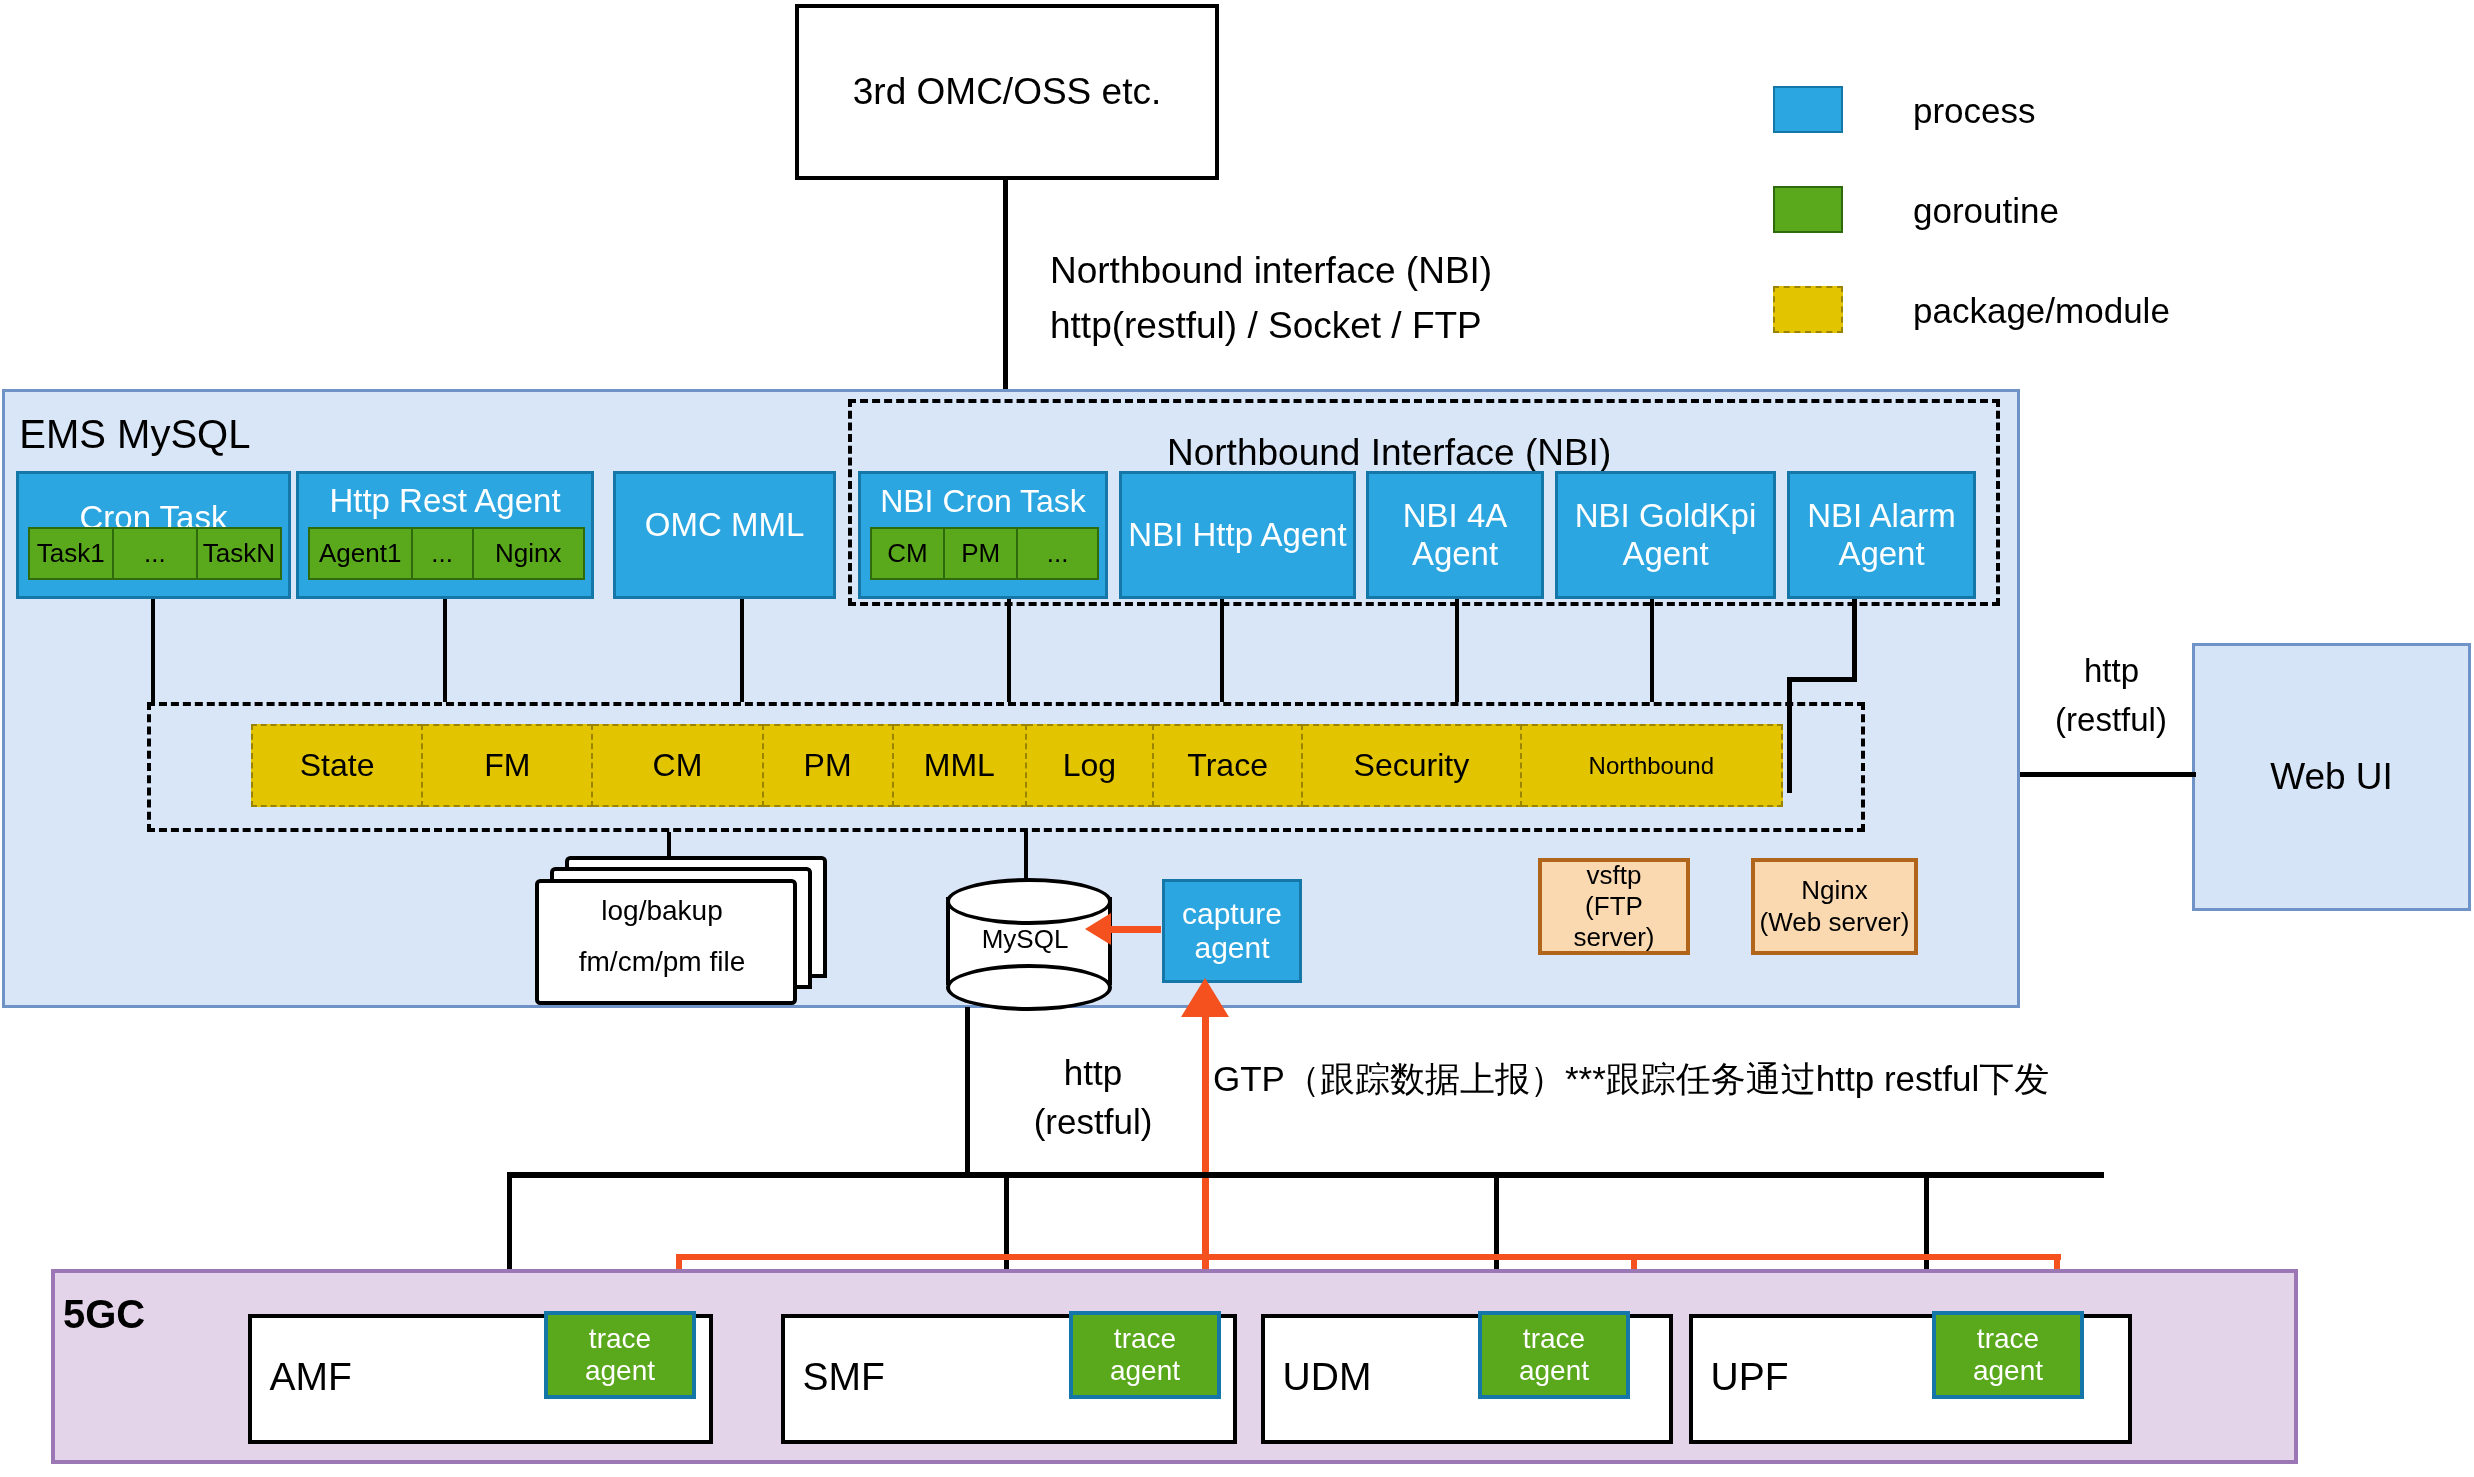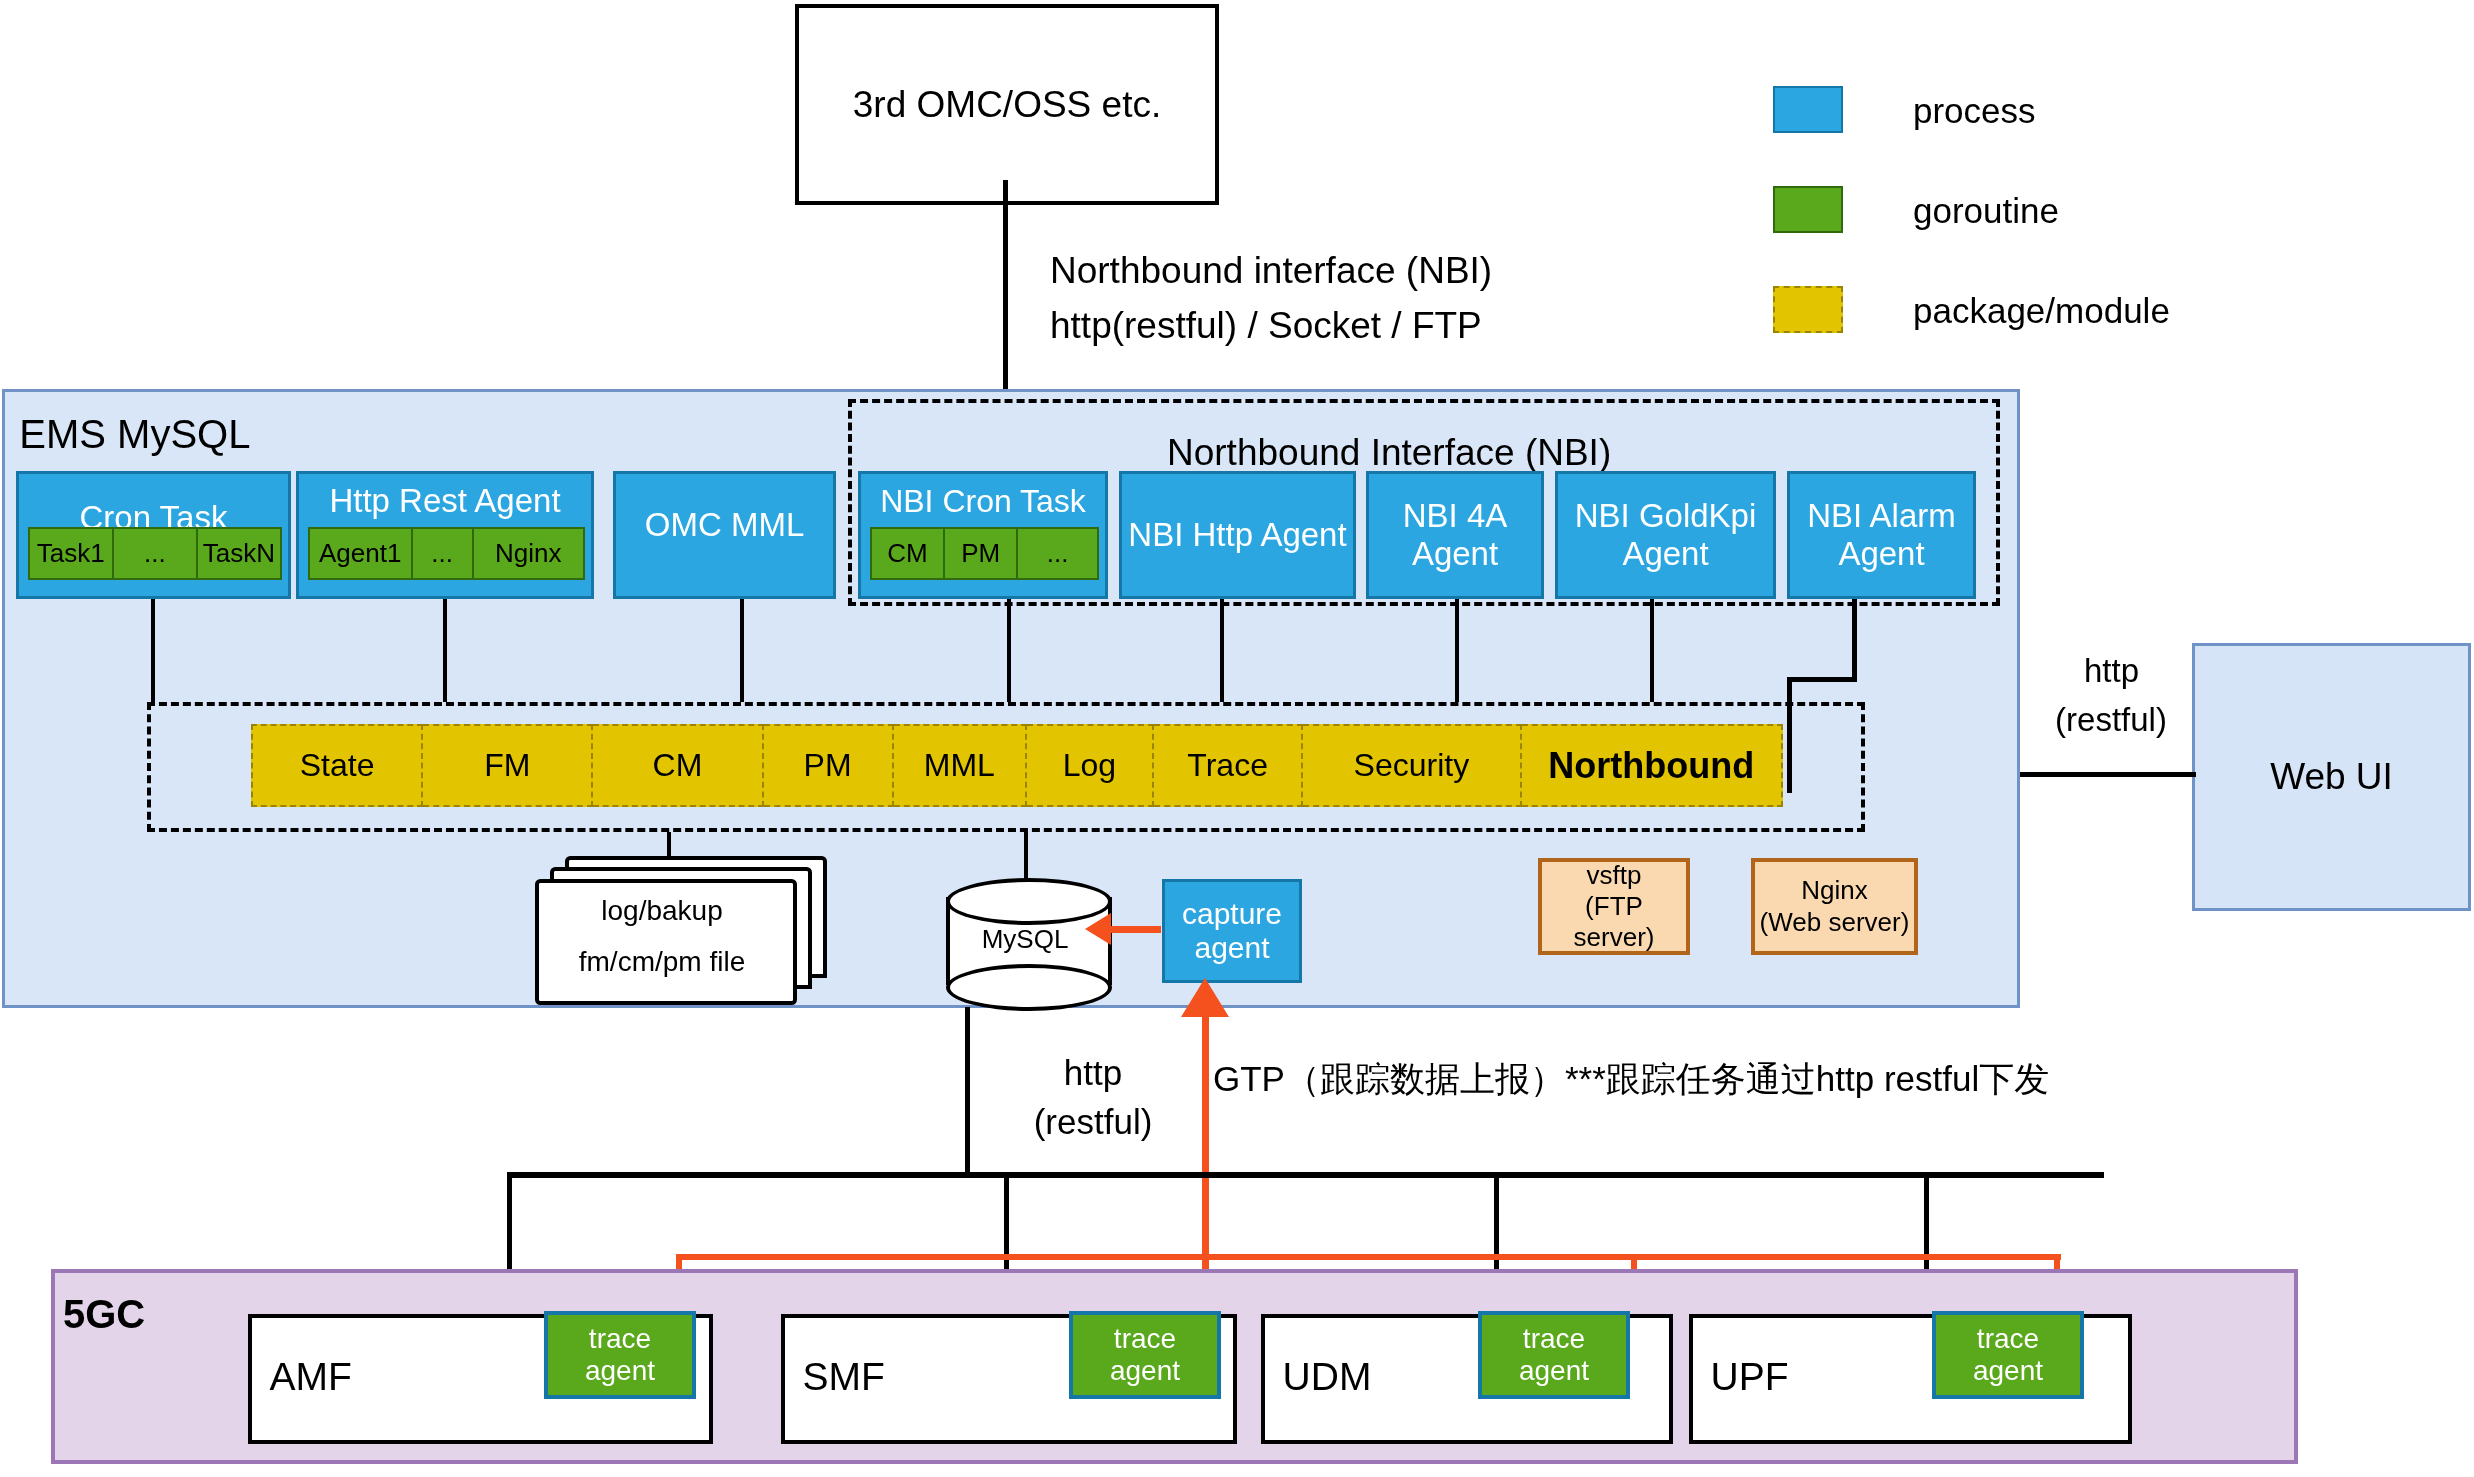"3rd OMC/OSS etc." div.abs { height: 201px -> 176px }
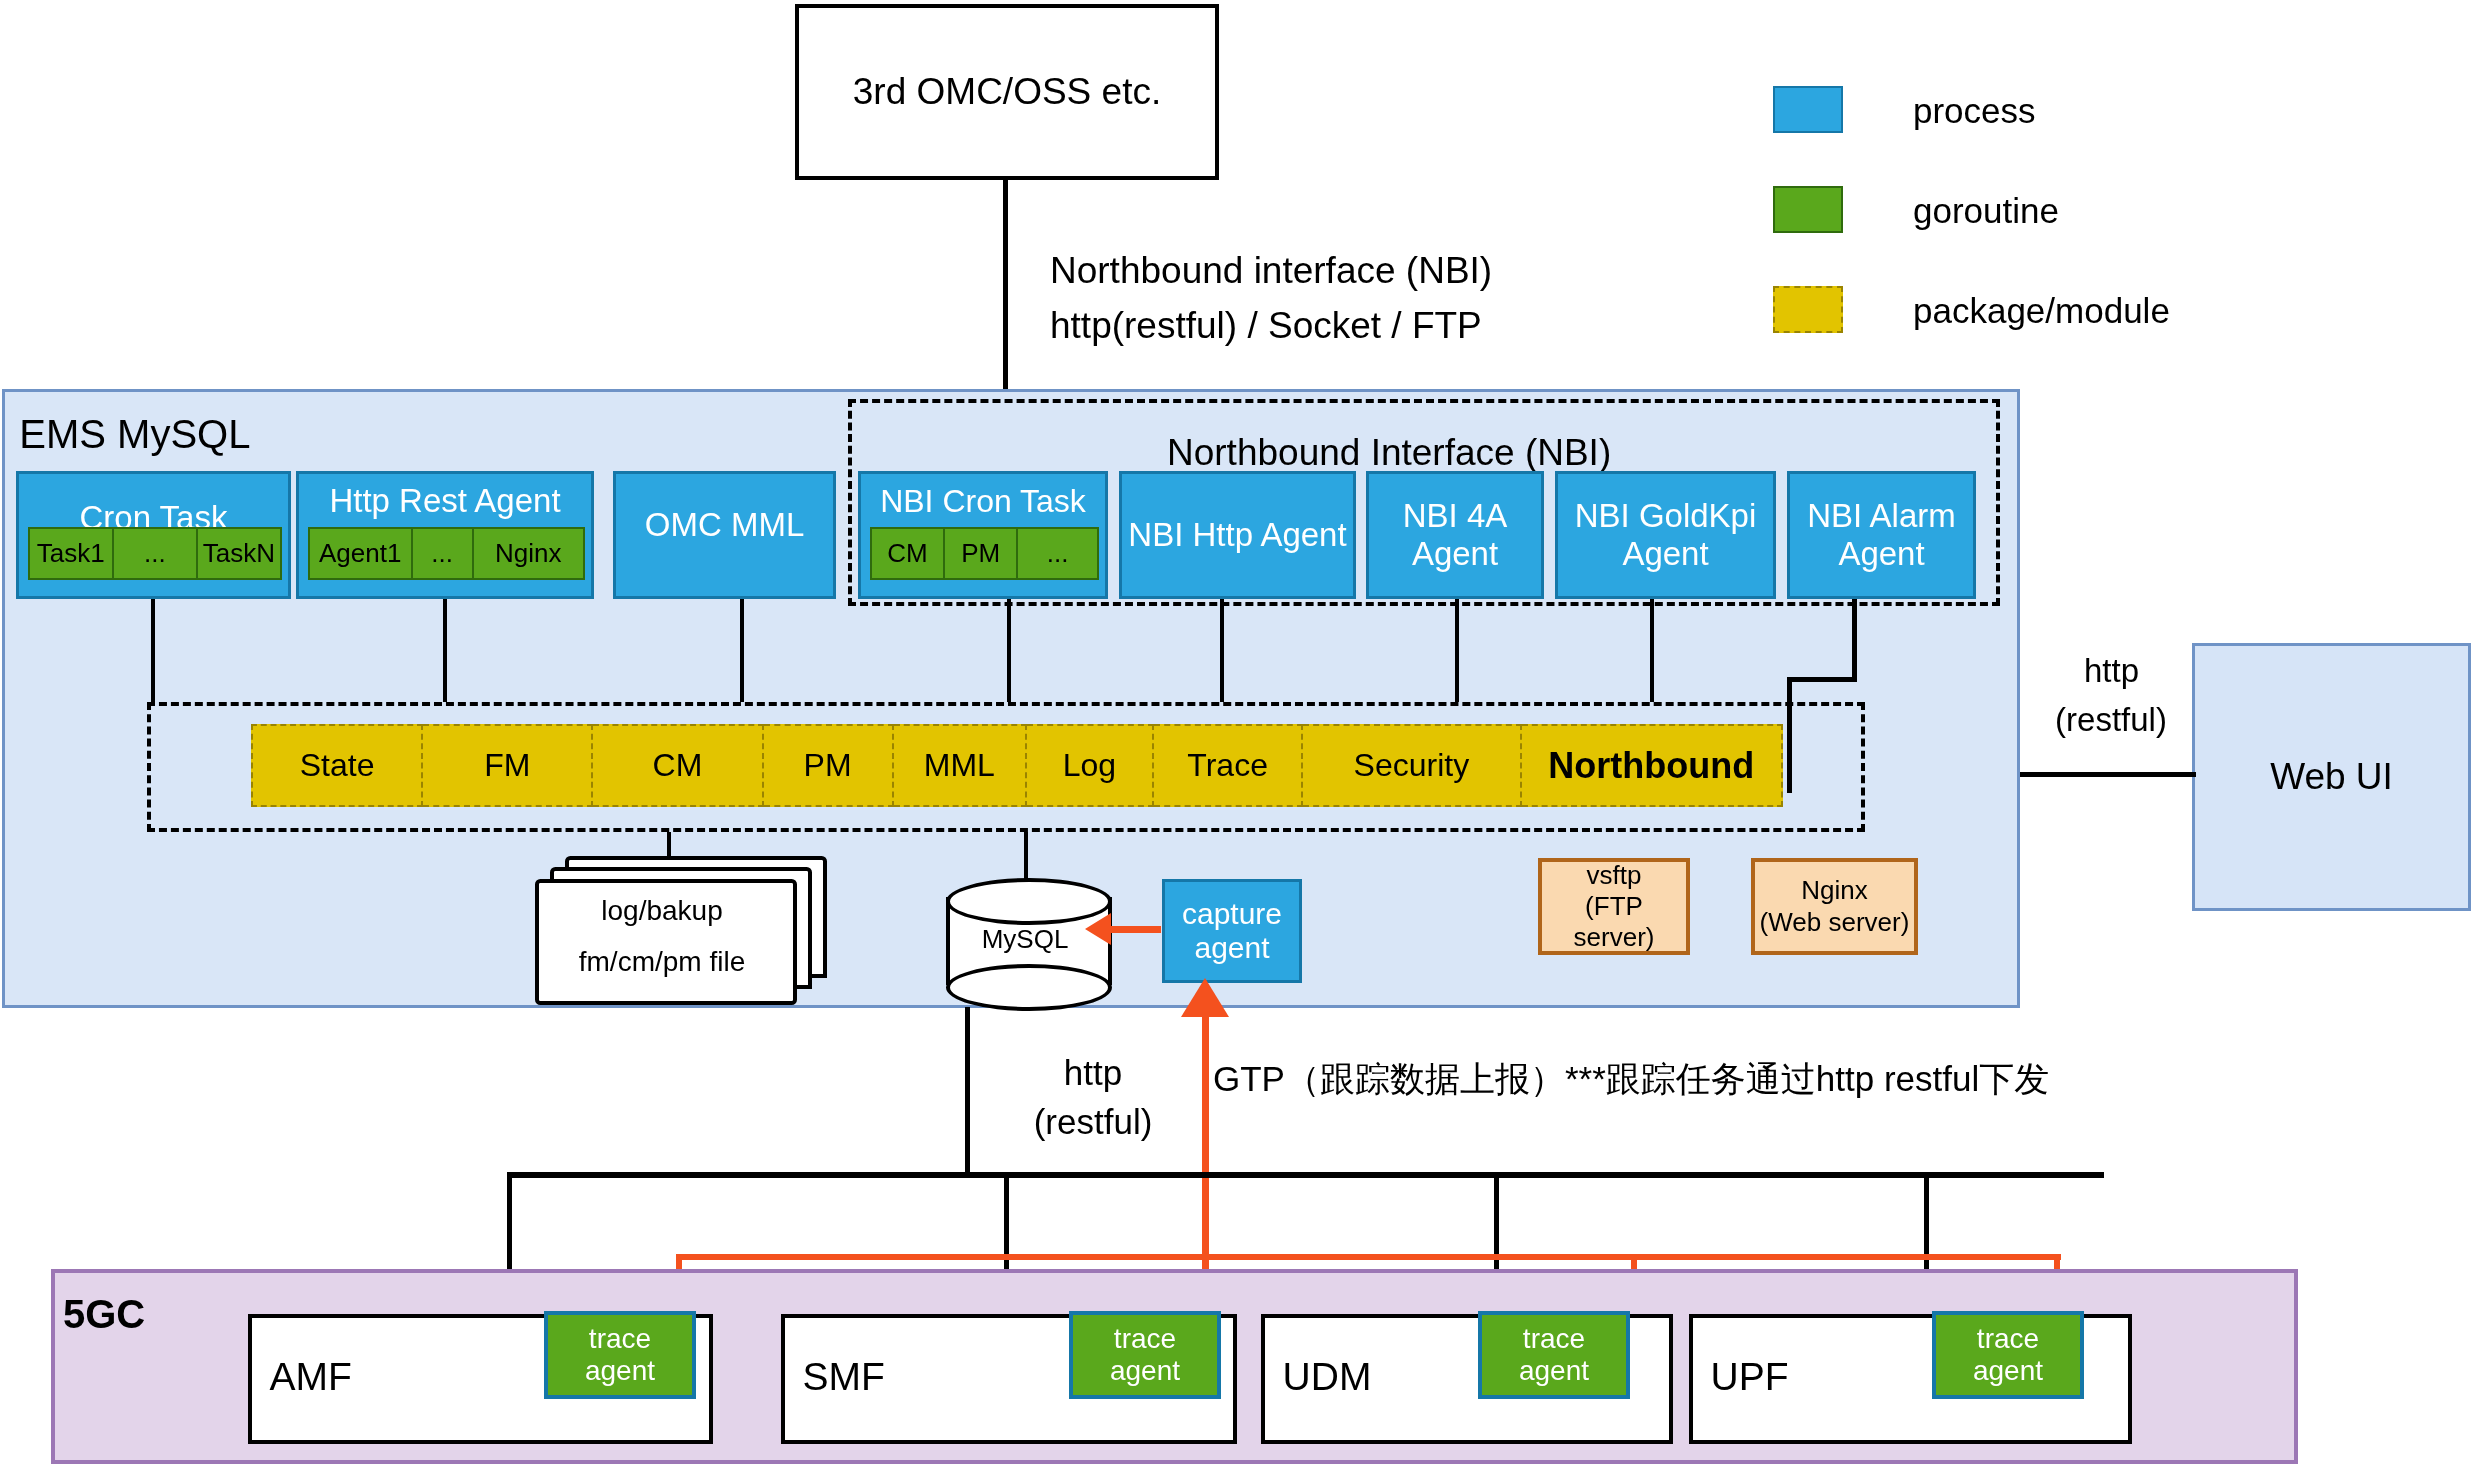"Northbound" div.box-mod { font-size: 36px -> 24px; font-weight: bold -> none }
